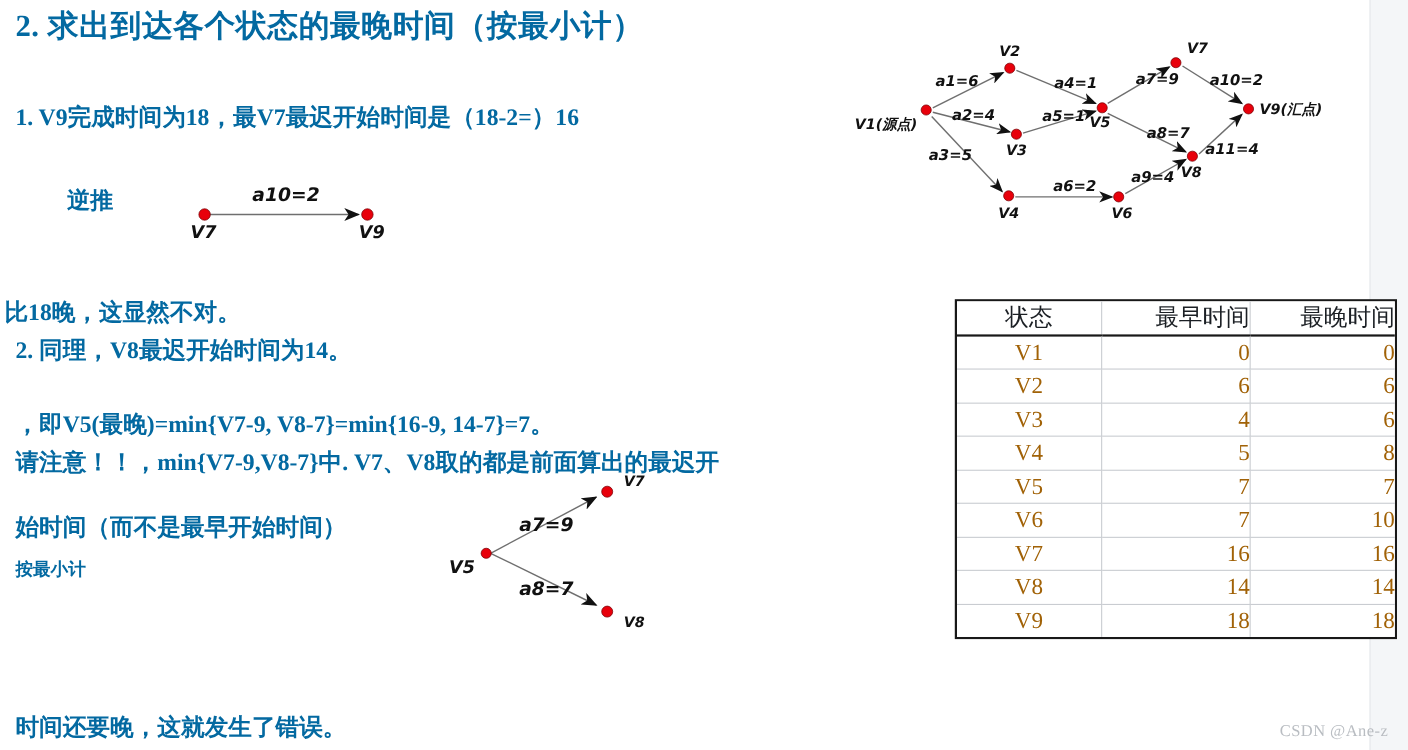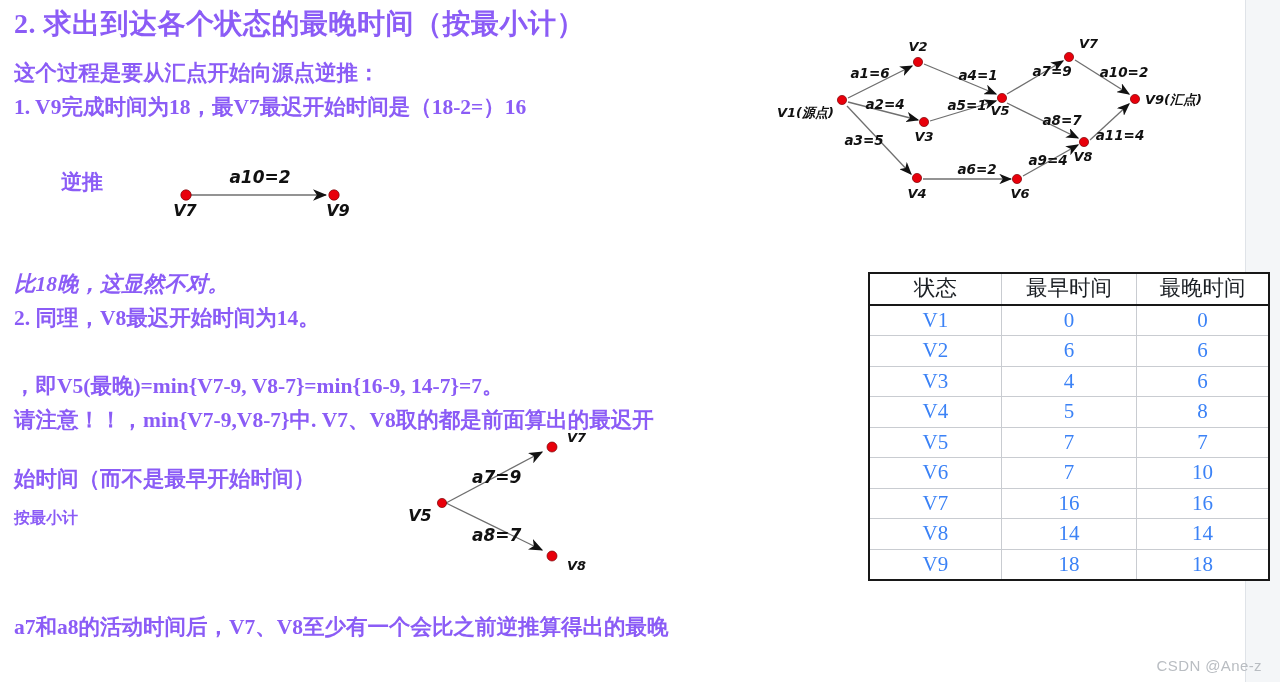"2. 求出到达各个状态的最晚时间（按最小计）" .txt { color: #8b5cf6 -> #0369a1 }
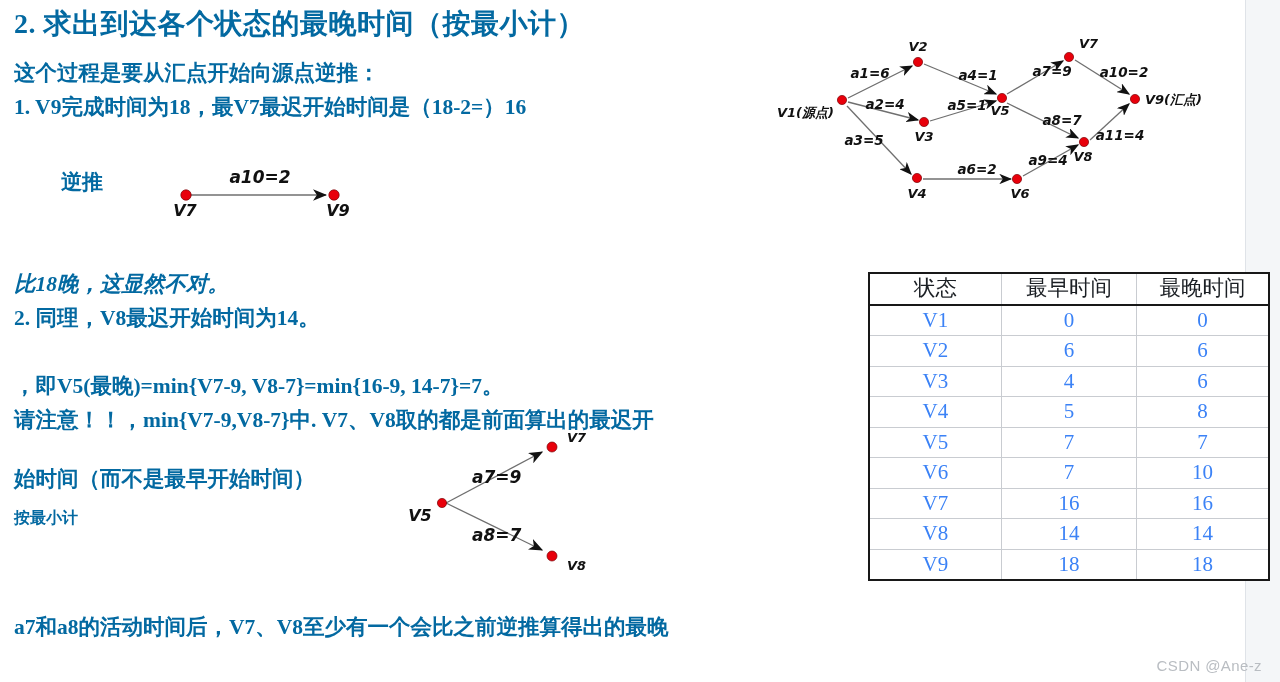"这个过程是要从汇点开始向源点逆推：" div.txt { html: <div>这个过程是要从汇点开始向源点逆推：</div> -> none }
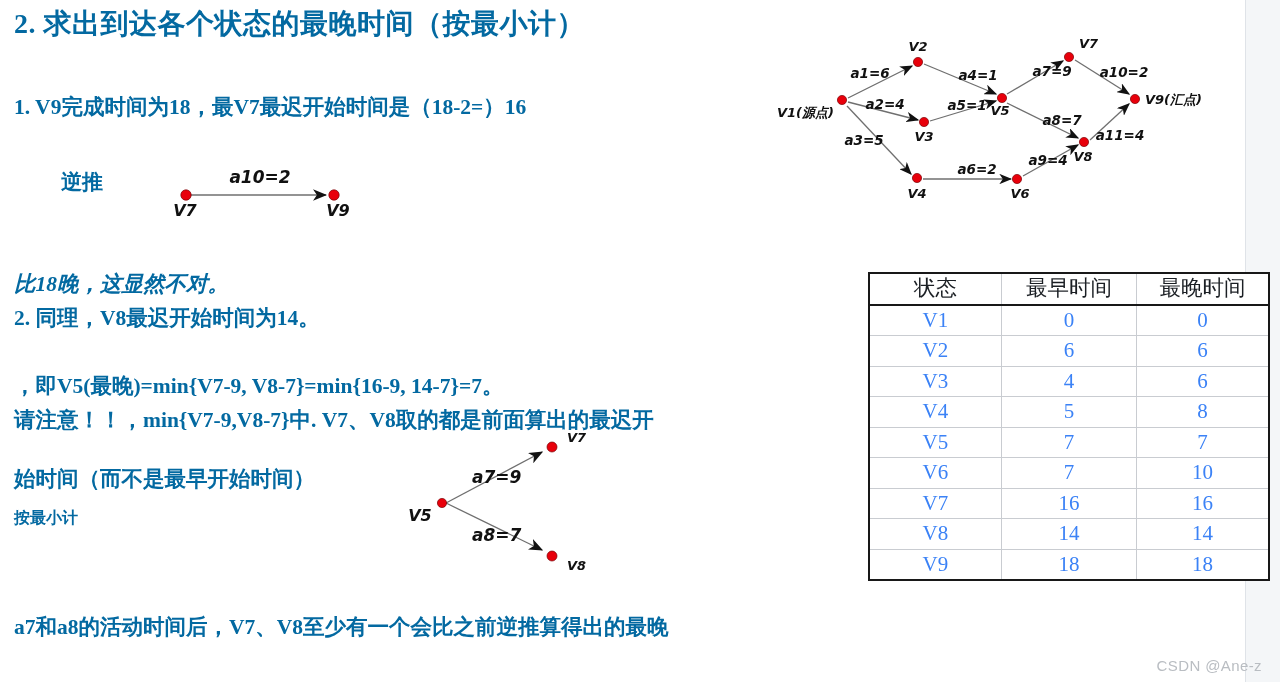"比18晚，这显然不对。" .l-p1b { font-style: italic -> none; left: 14px -> 4px }
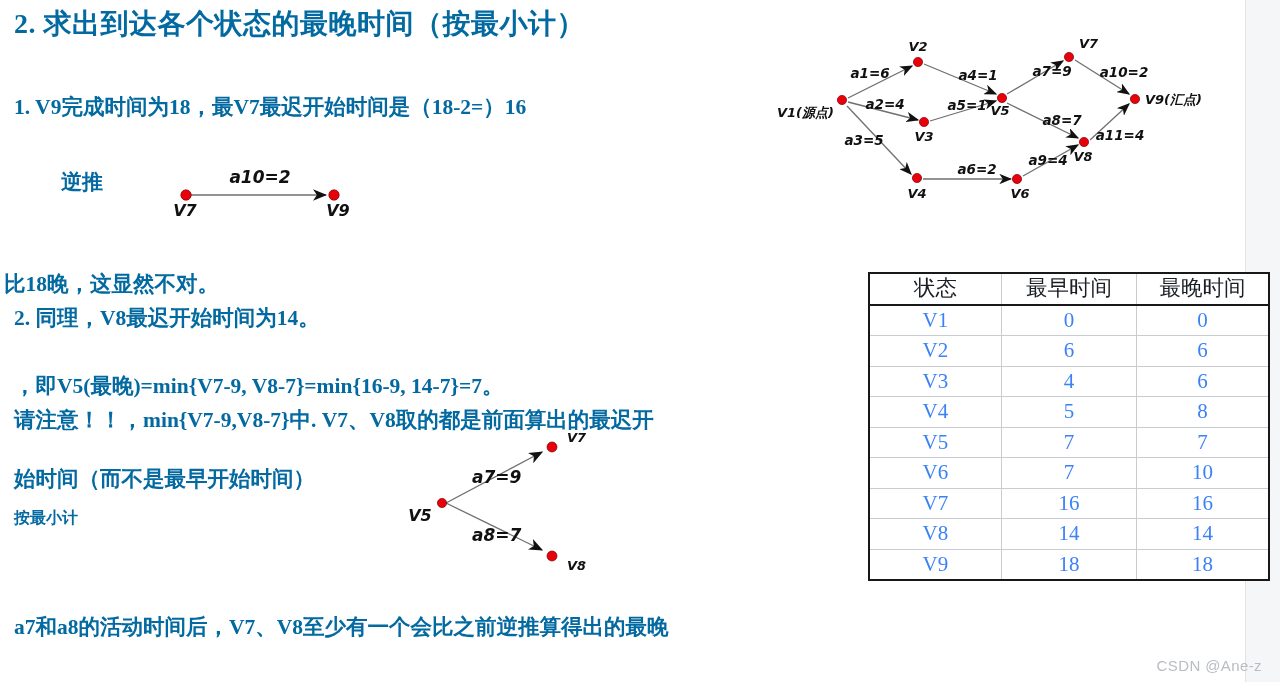"最早时间" table.grid th:nth-child(2), table.grid td:nth-child(2) { text-align: none -> right }
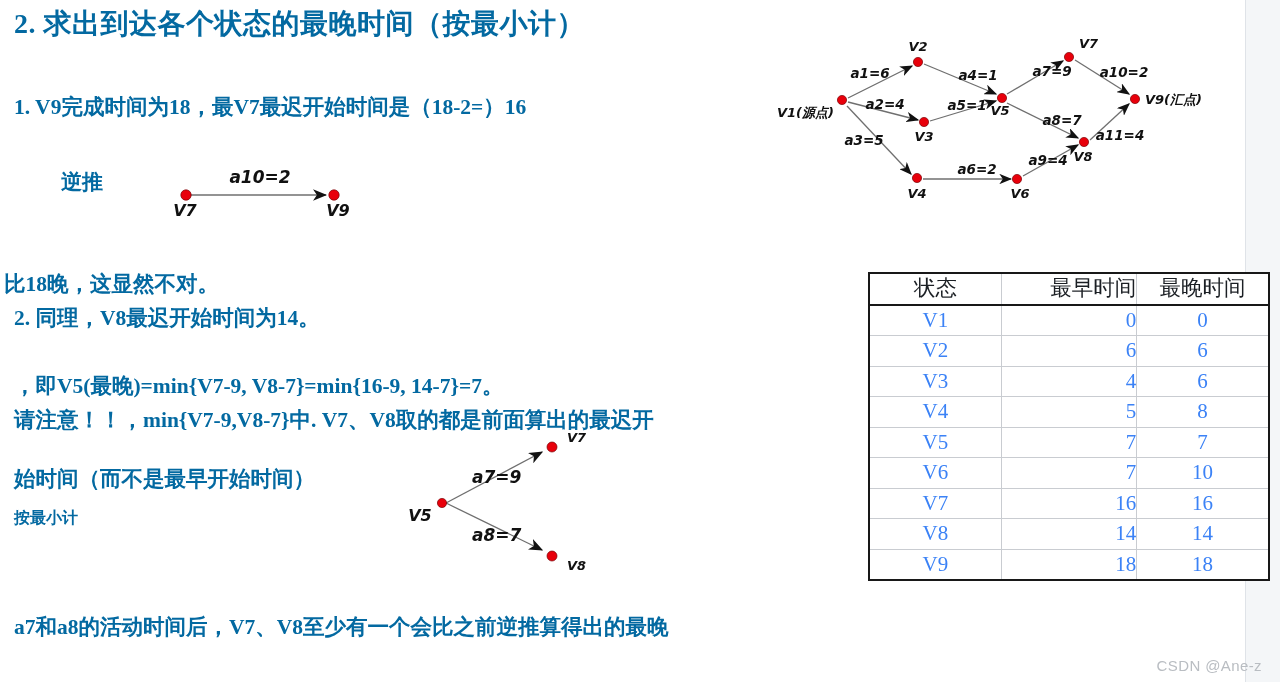"最晚时间" table.grid tr td:last-child, table.grid tr th:last-child { text-align: none -> right }
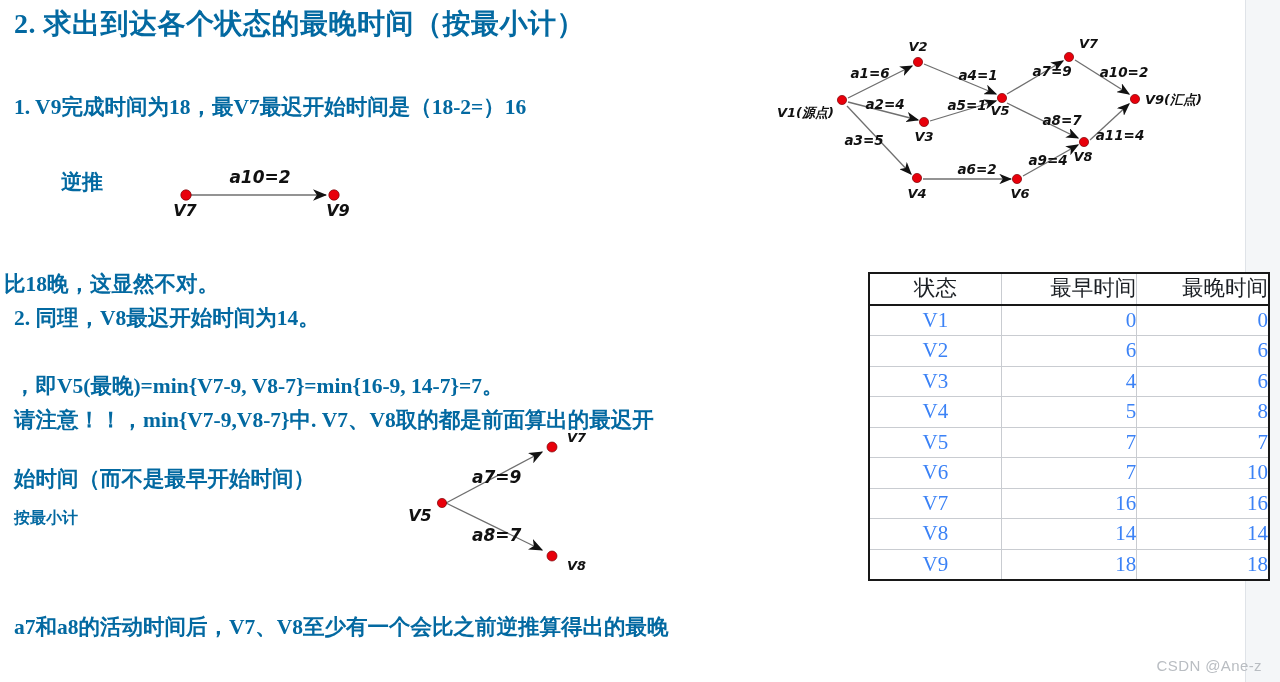"V1" table.grid th, table.grid td { color: #3b82f6 -> #a16207 }
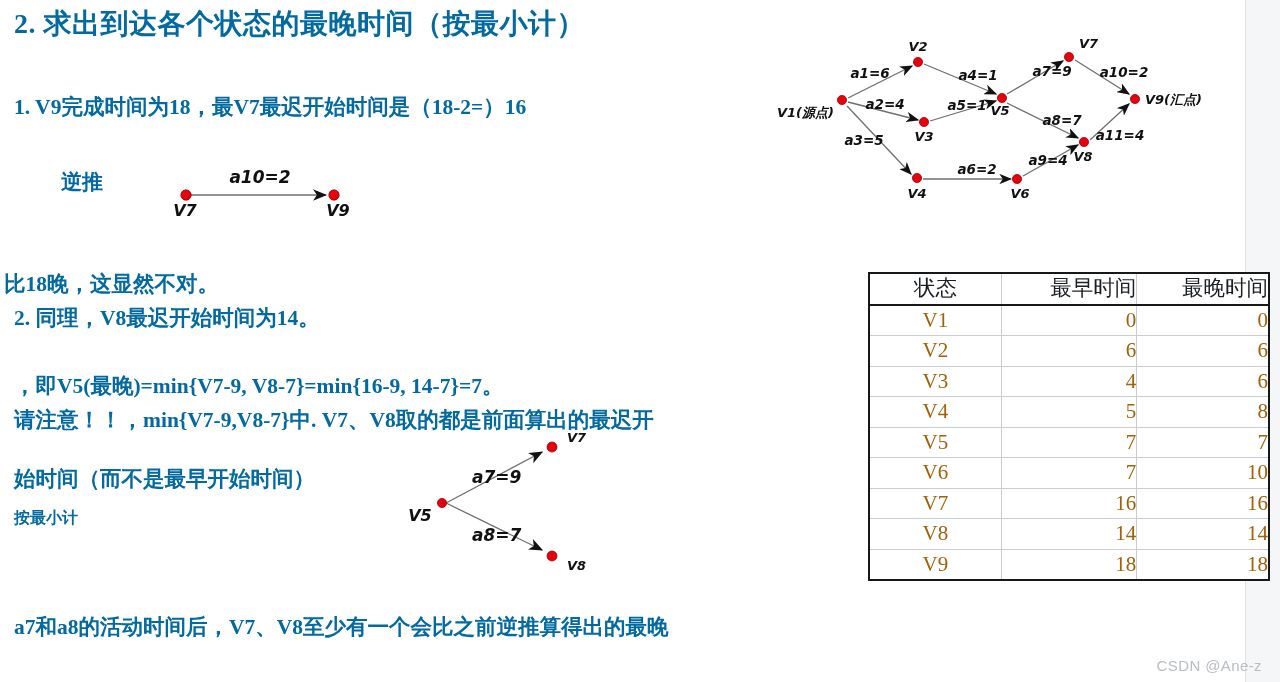"a7和a8的活动时间后，V7、V8至少有一个会比之前逆推算得出的最晚" div.txt { html: <div>a7和a8的活动时间后，V7、V8至少有一个会比之前逆推算得出的最晚</div> -> none }
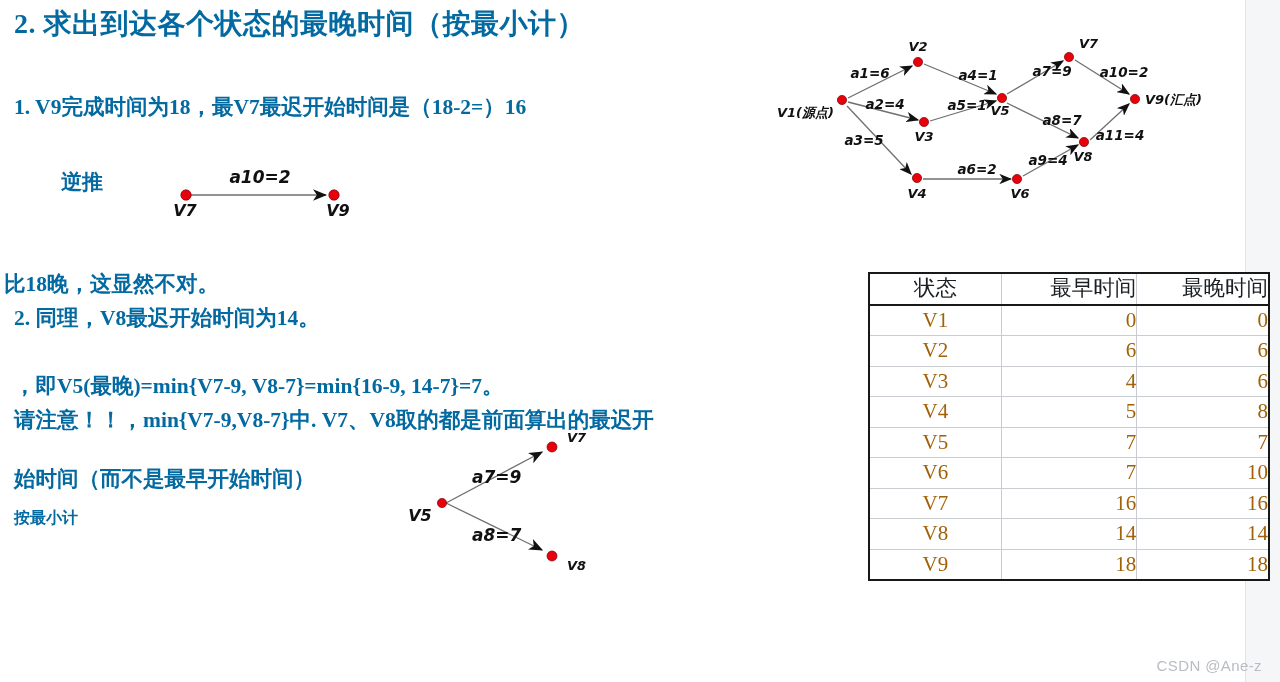"时间还要晚，这就发生了错误。" div.txt { html: none -> <div>时间还要晚，这就发生了错误。</div> }
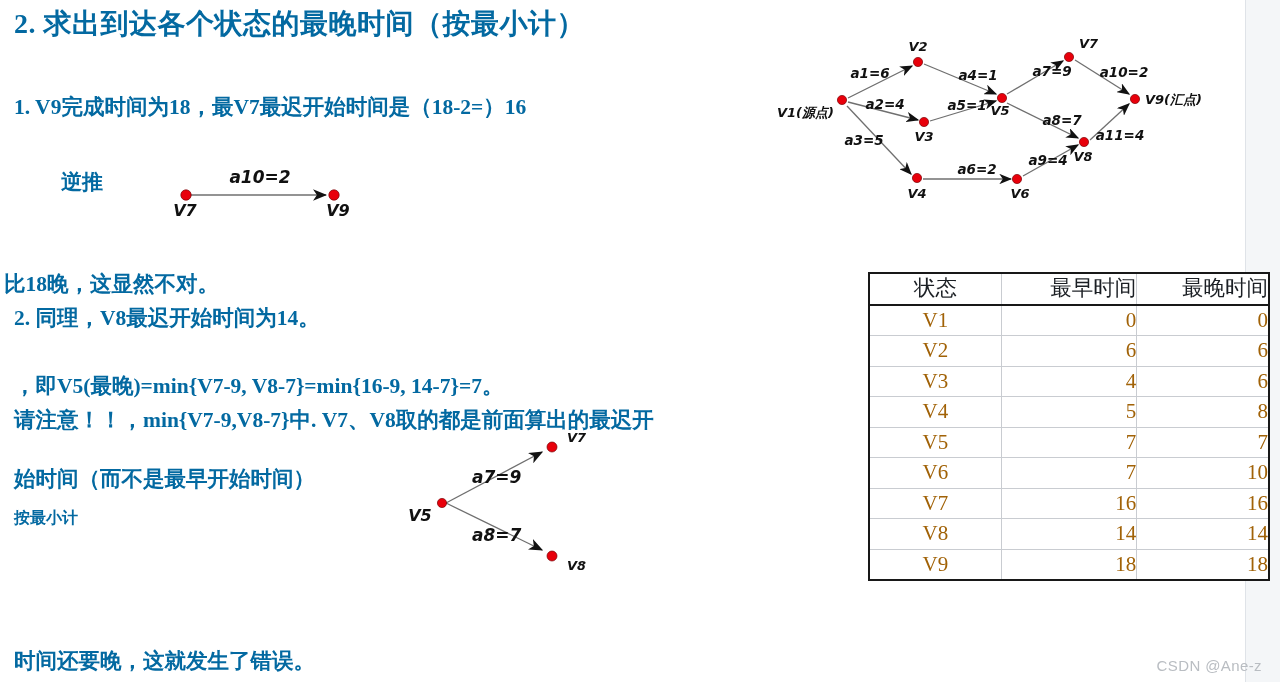"CSDN @Ane-z" .watermark { font-family: Liberation Sans, sans-serif -> Liberation Serif, serif }
